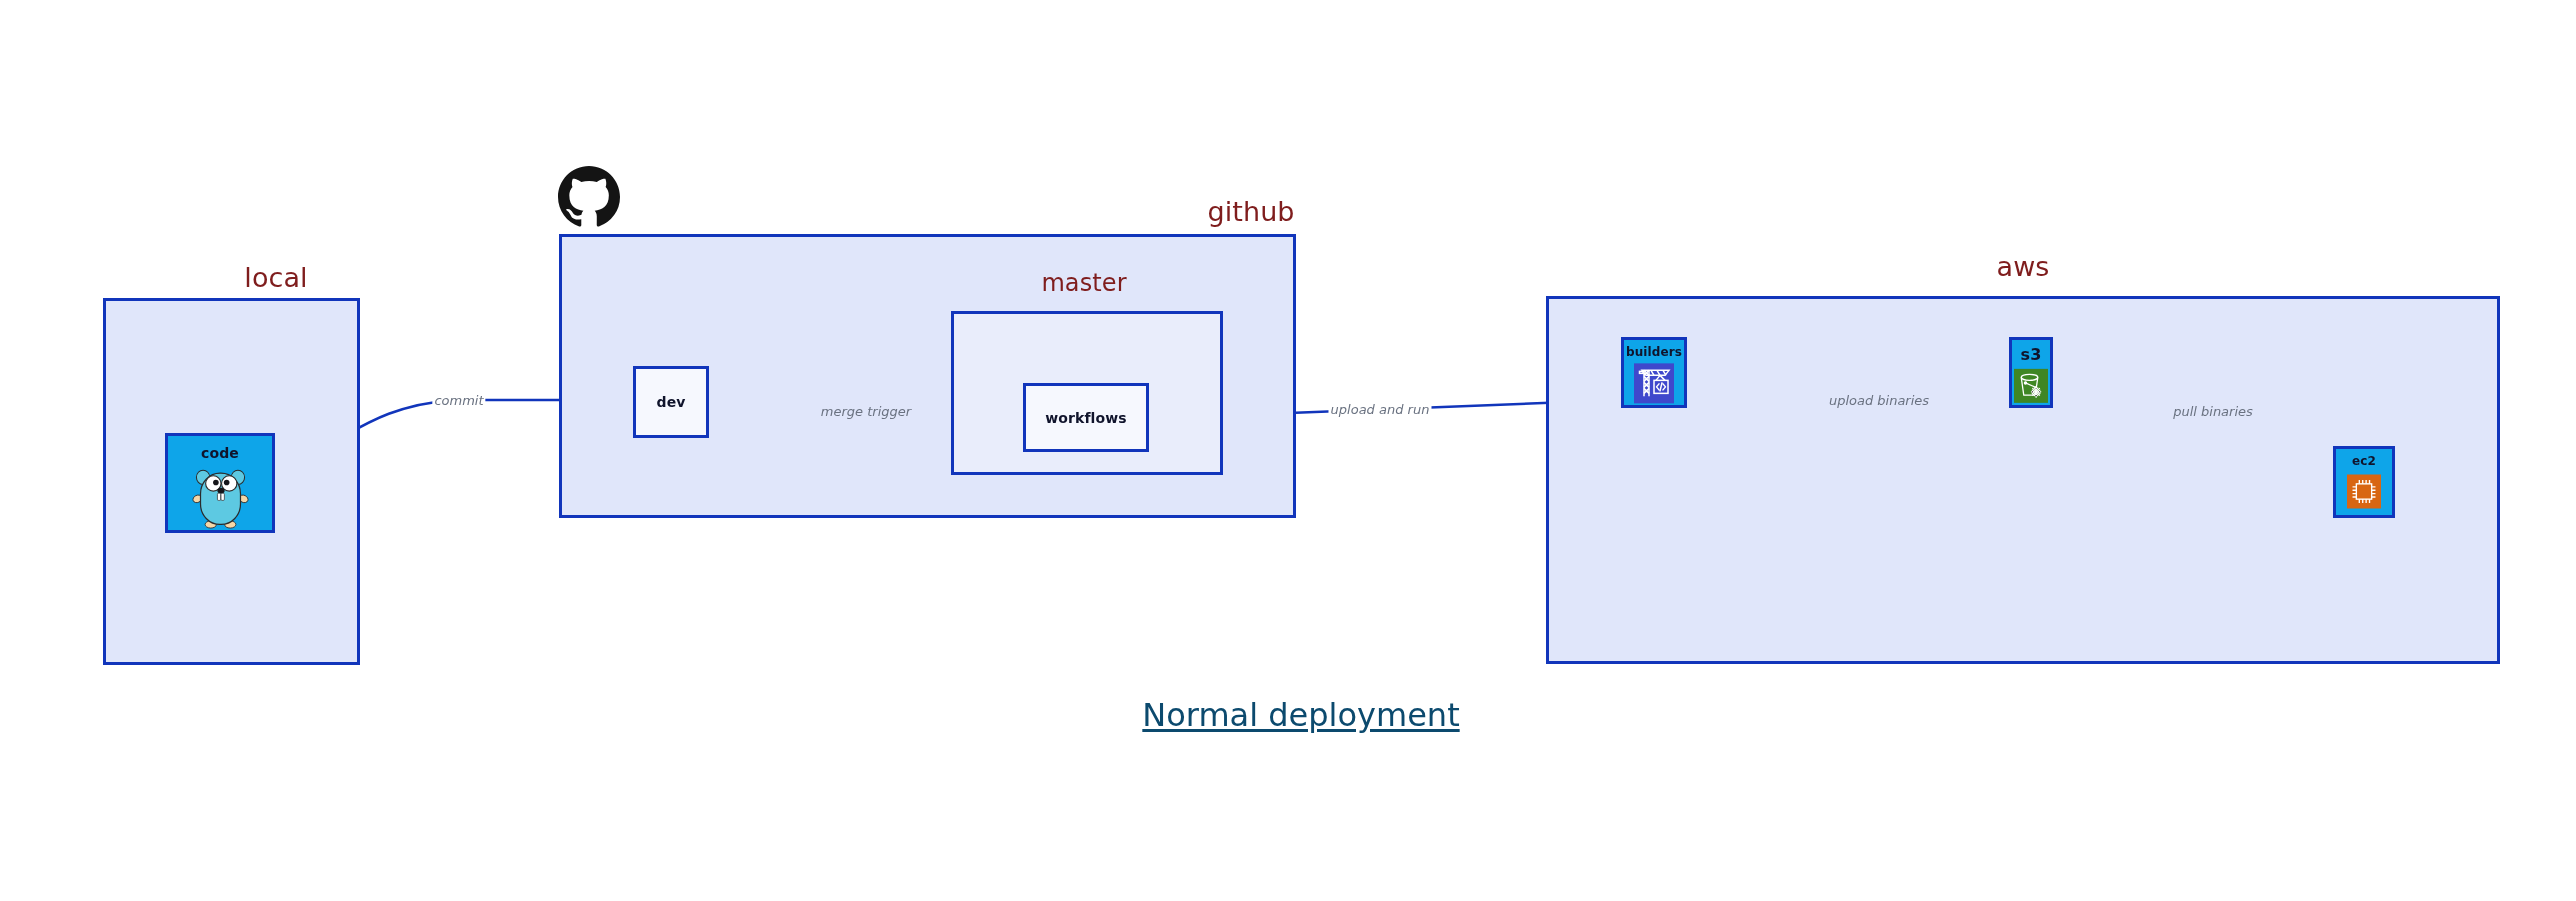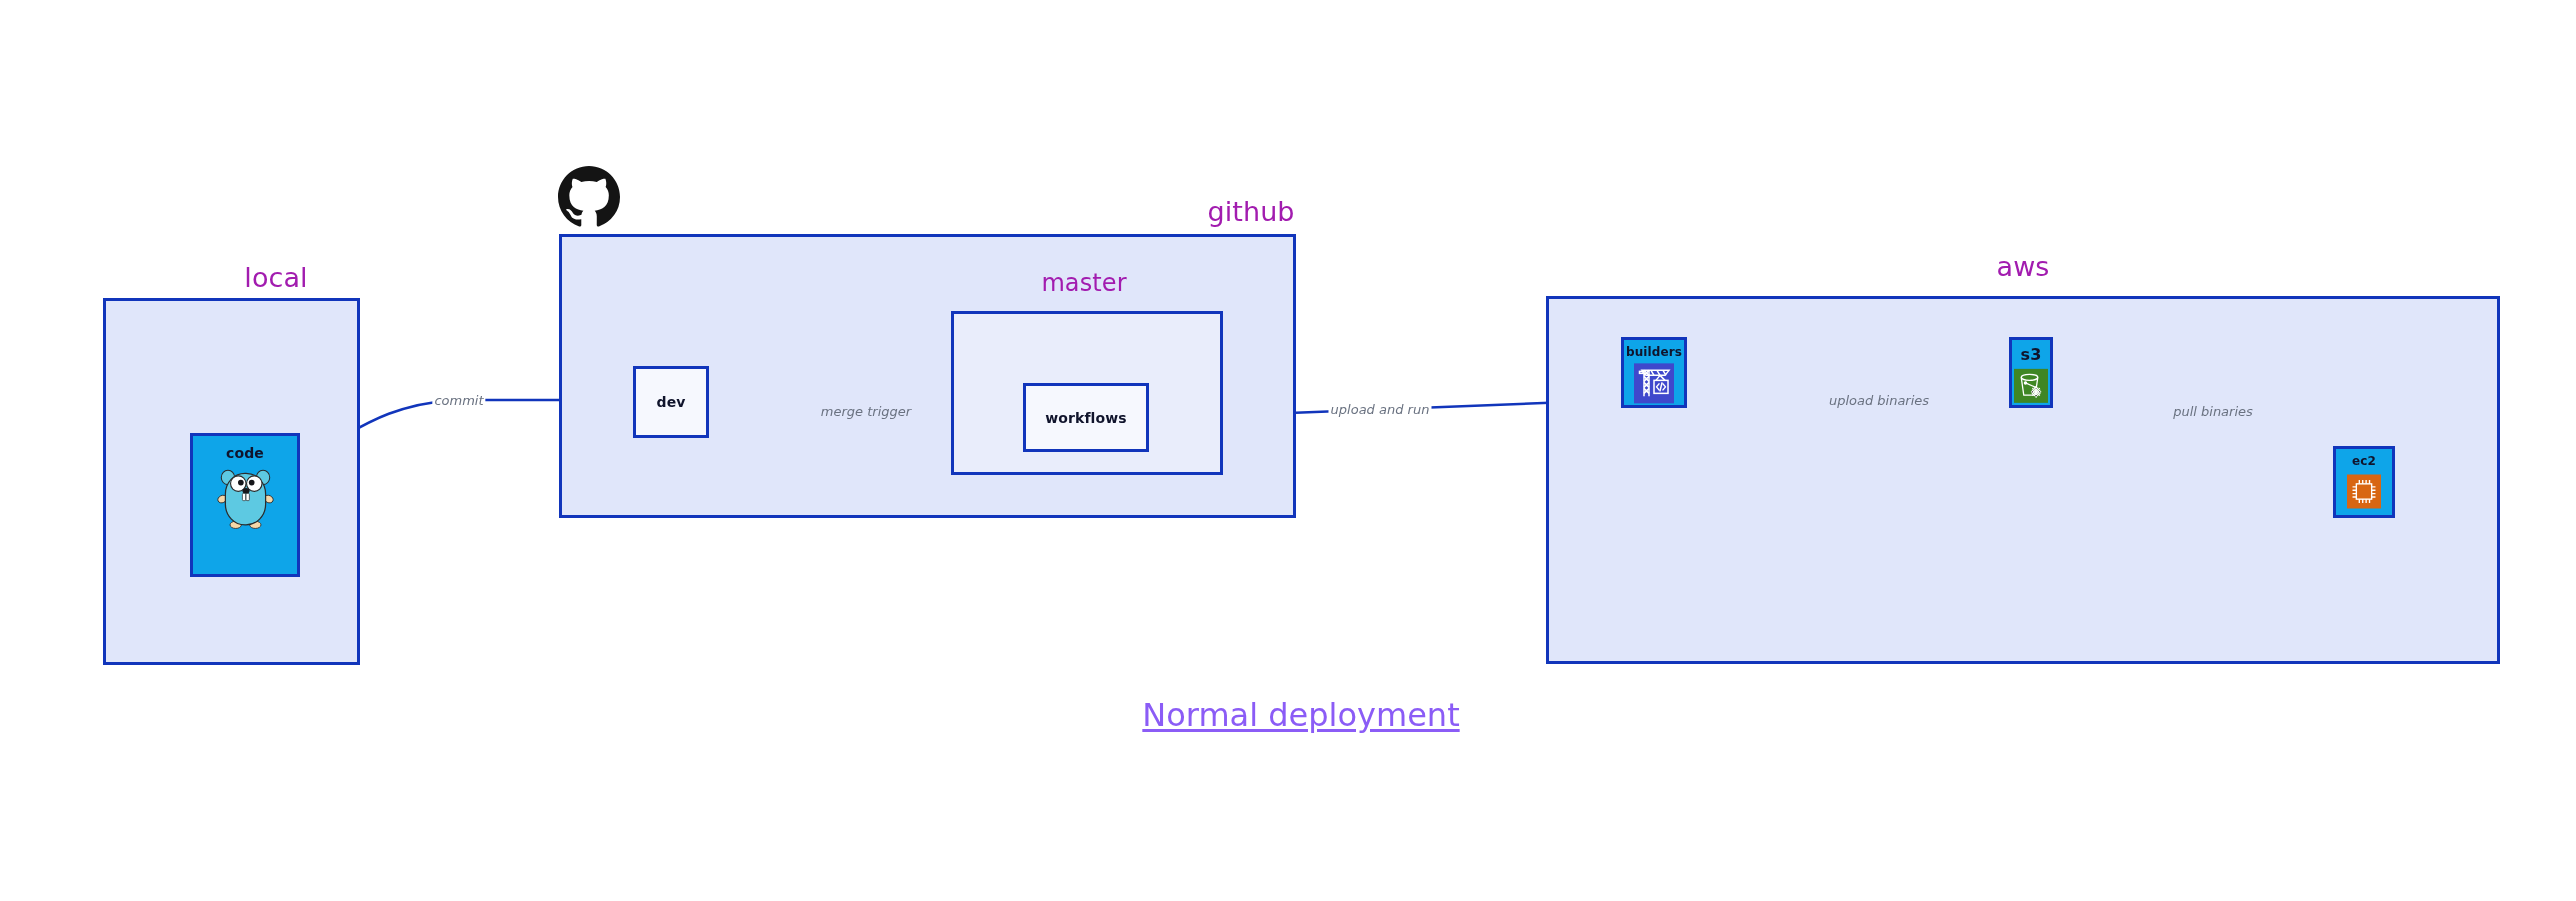"github" .group-label { color: #a21caf -> #7f1d1d }
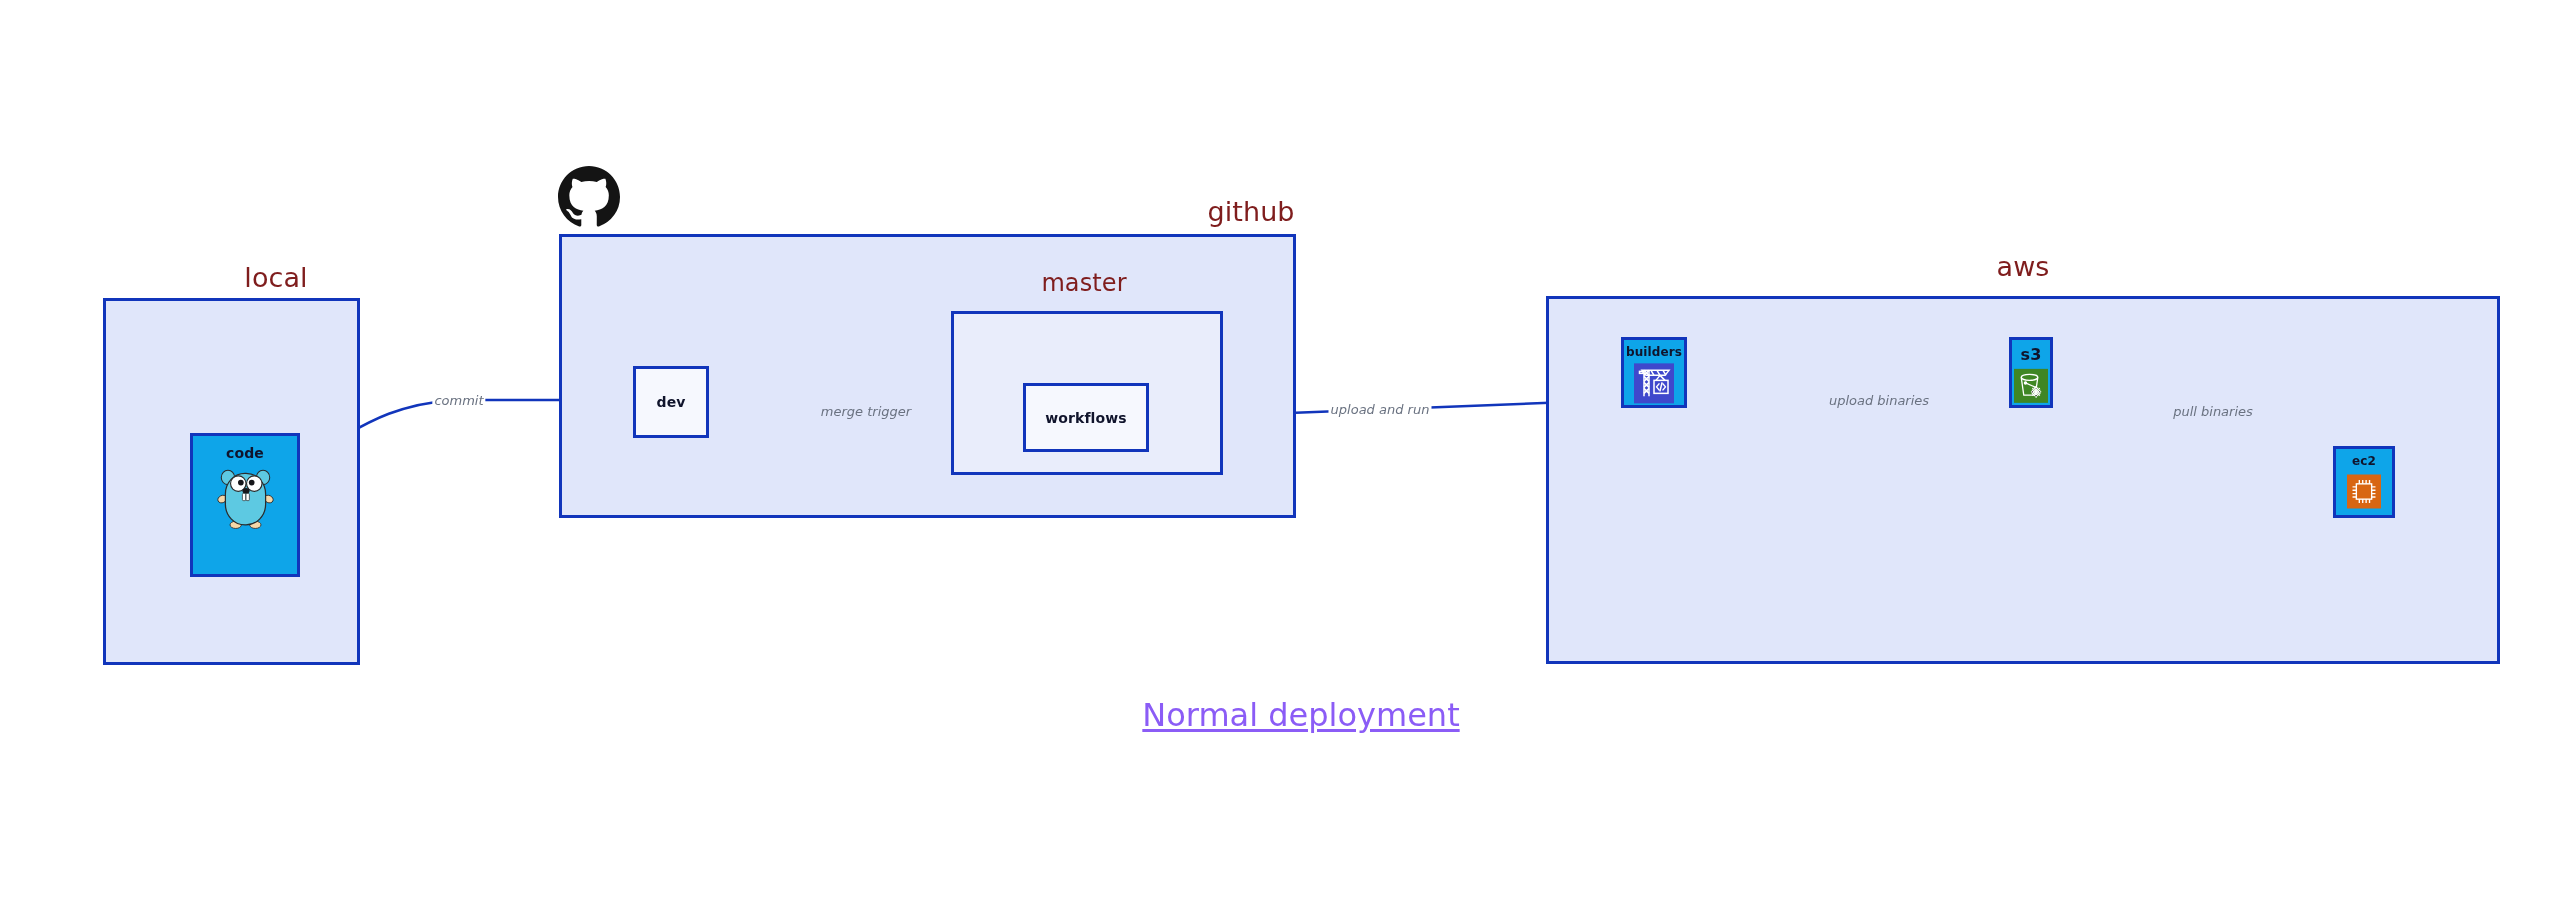"code" div.node-box { height: 144px -> 100px; left: 190px -> 165px }
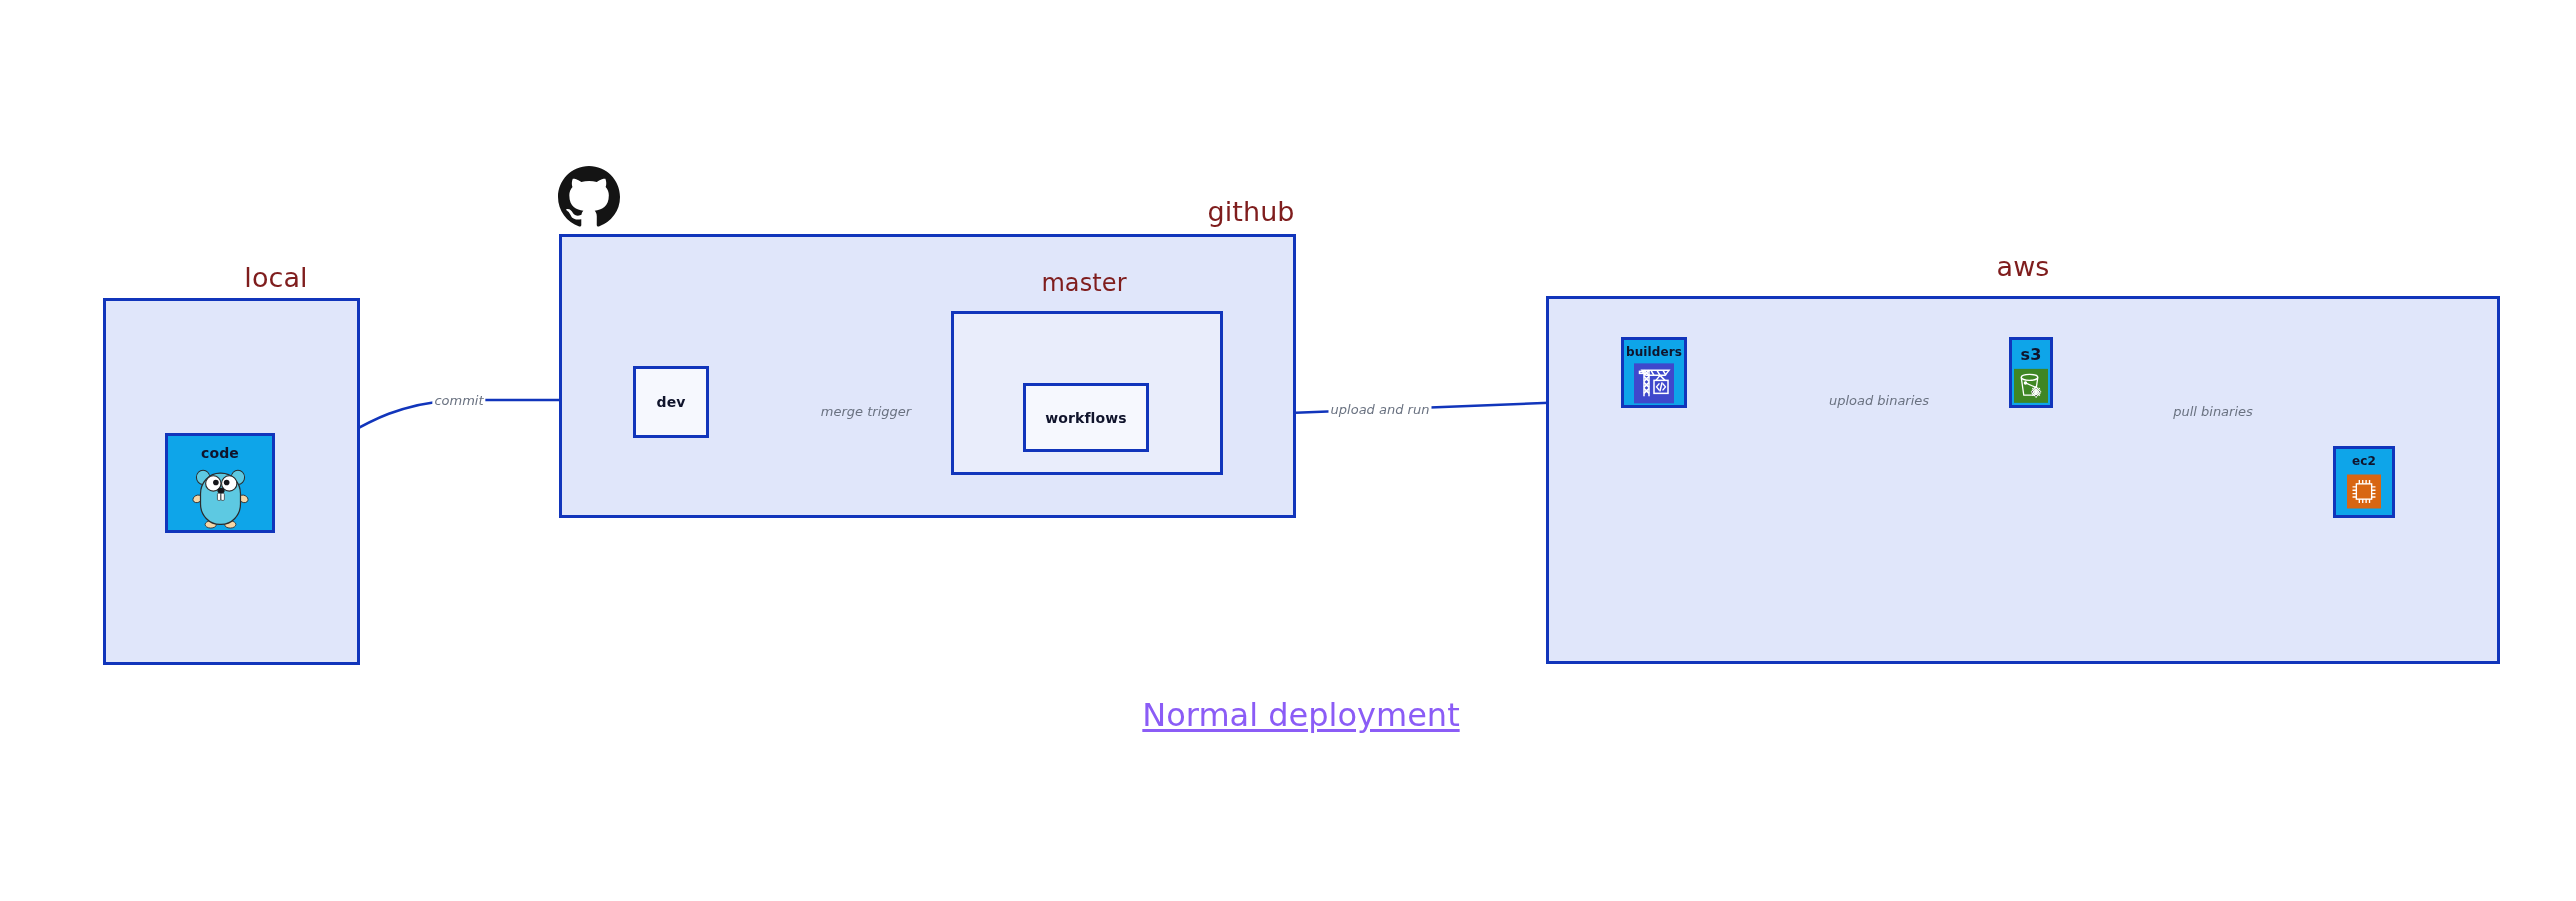"Normal deployment" .caption { color: #8b5cf6 -> #0c4a6e }
